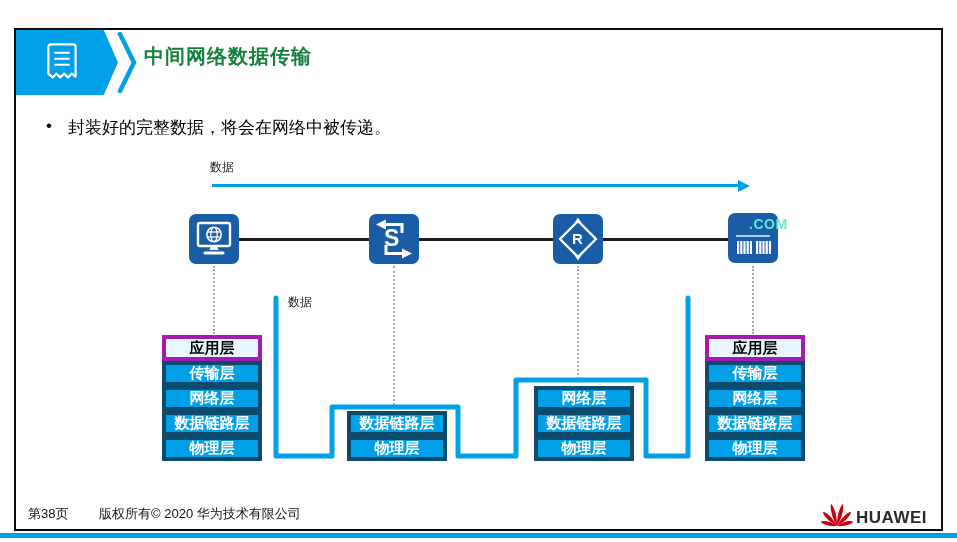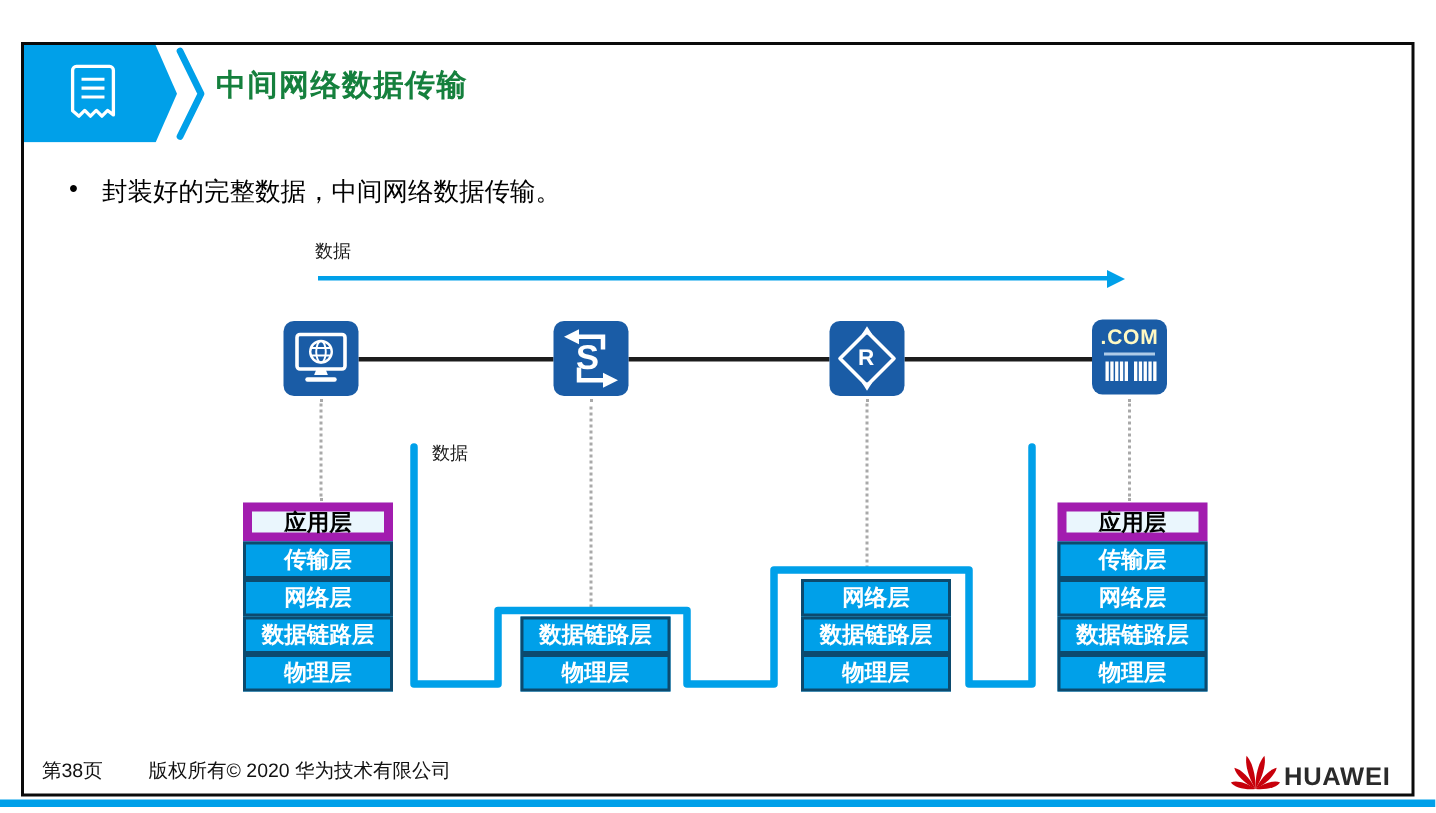"封装好的完整数据，中间网络数据传输。" span { text: 中间网络数据传输 -> 将会在网络中被传递 }
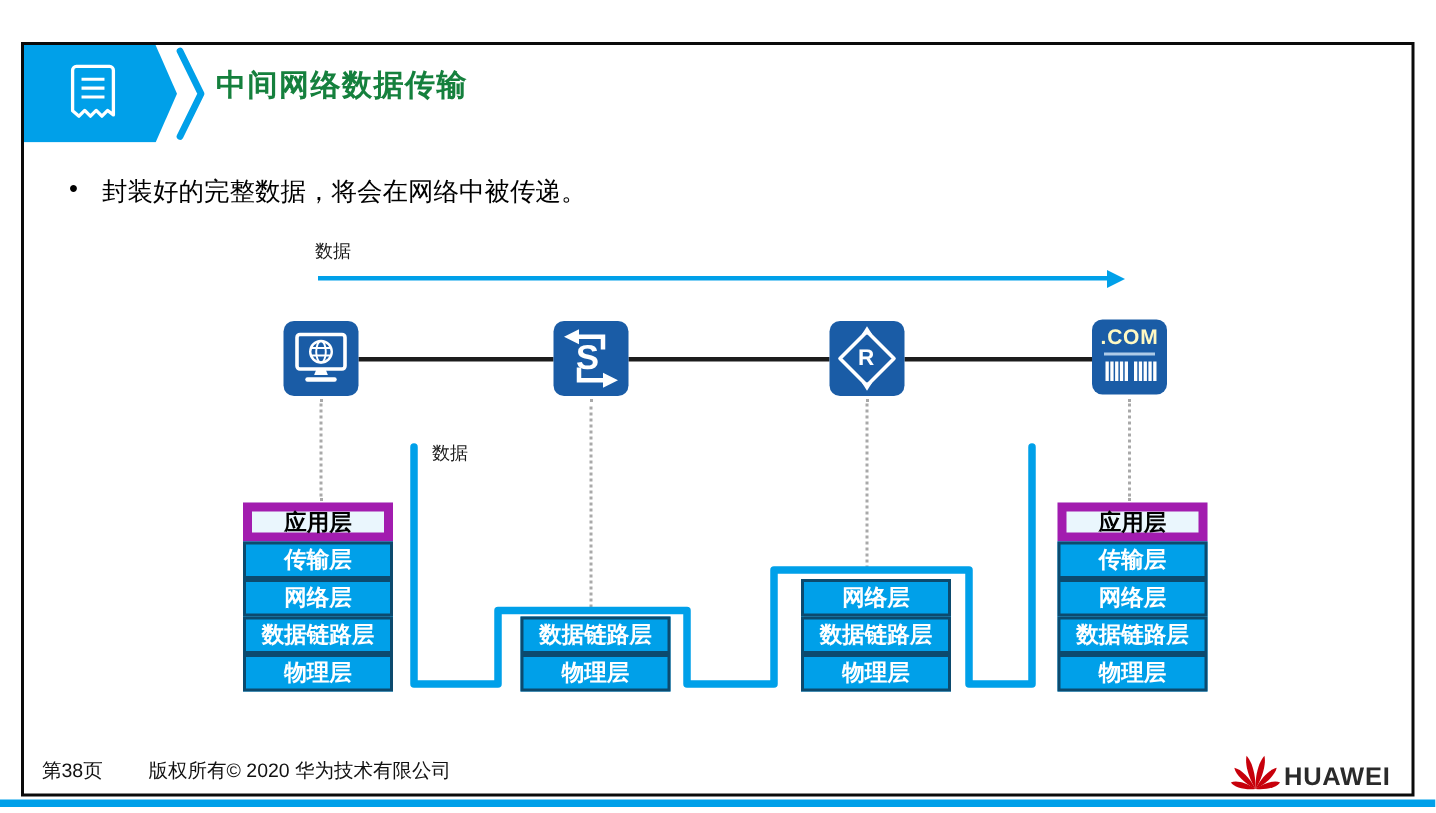".COM" .server-label { color: #fef9c3 -> #5eead4; padding-left: none -> 21px; text-align: center -> none }
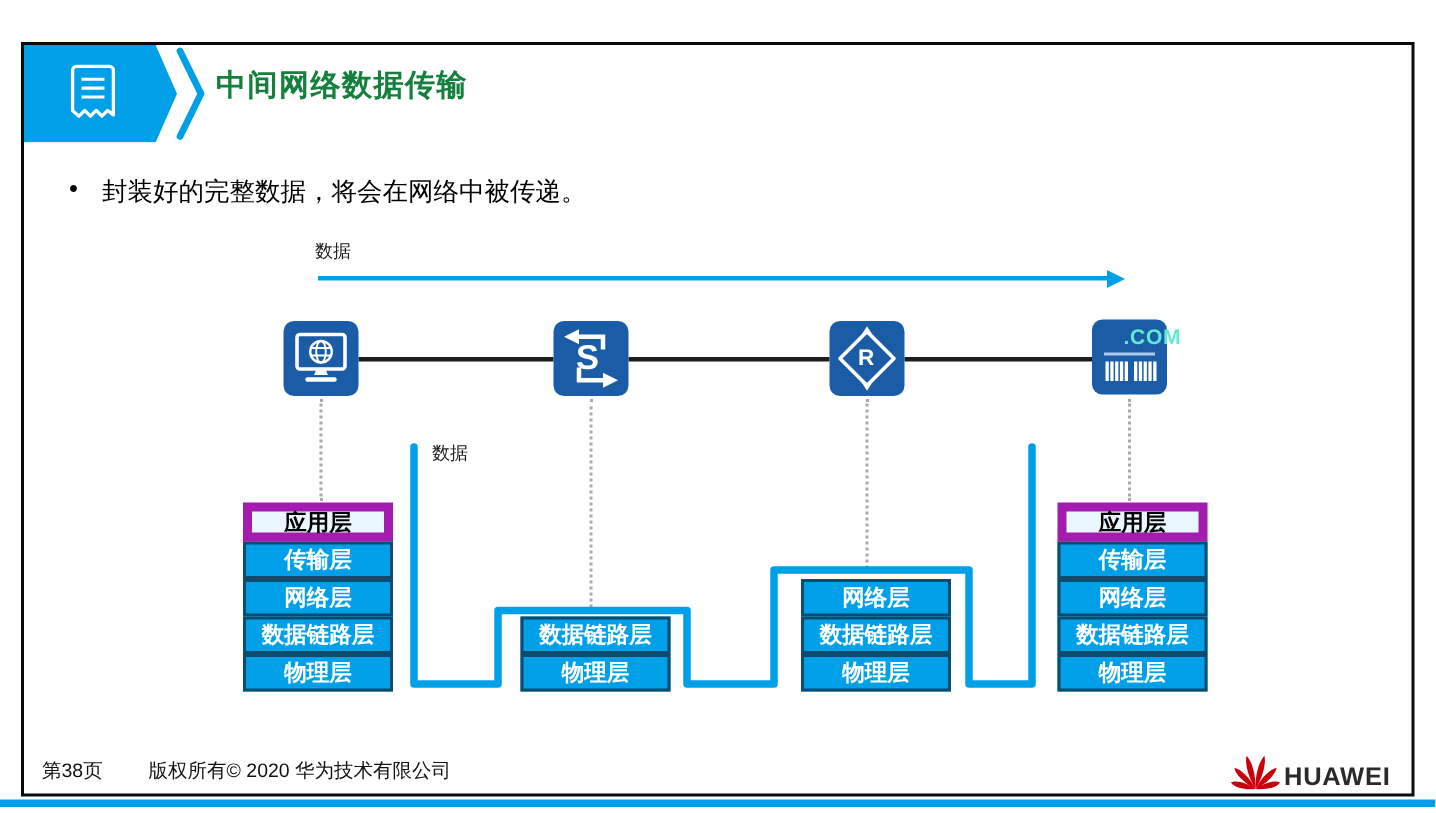"应用层" .stack-full .layer:first-child { border: 6px solid #a21caf -> 4px solid #a21caf }
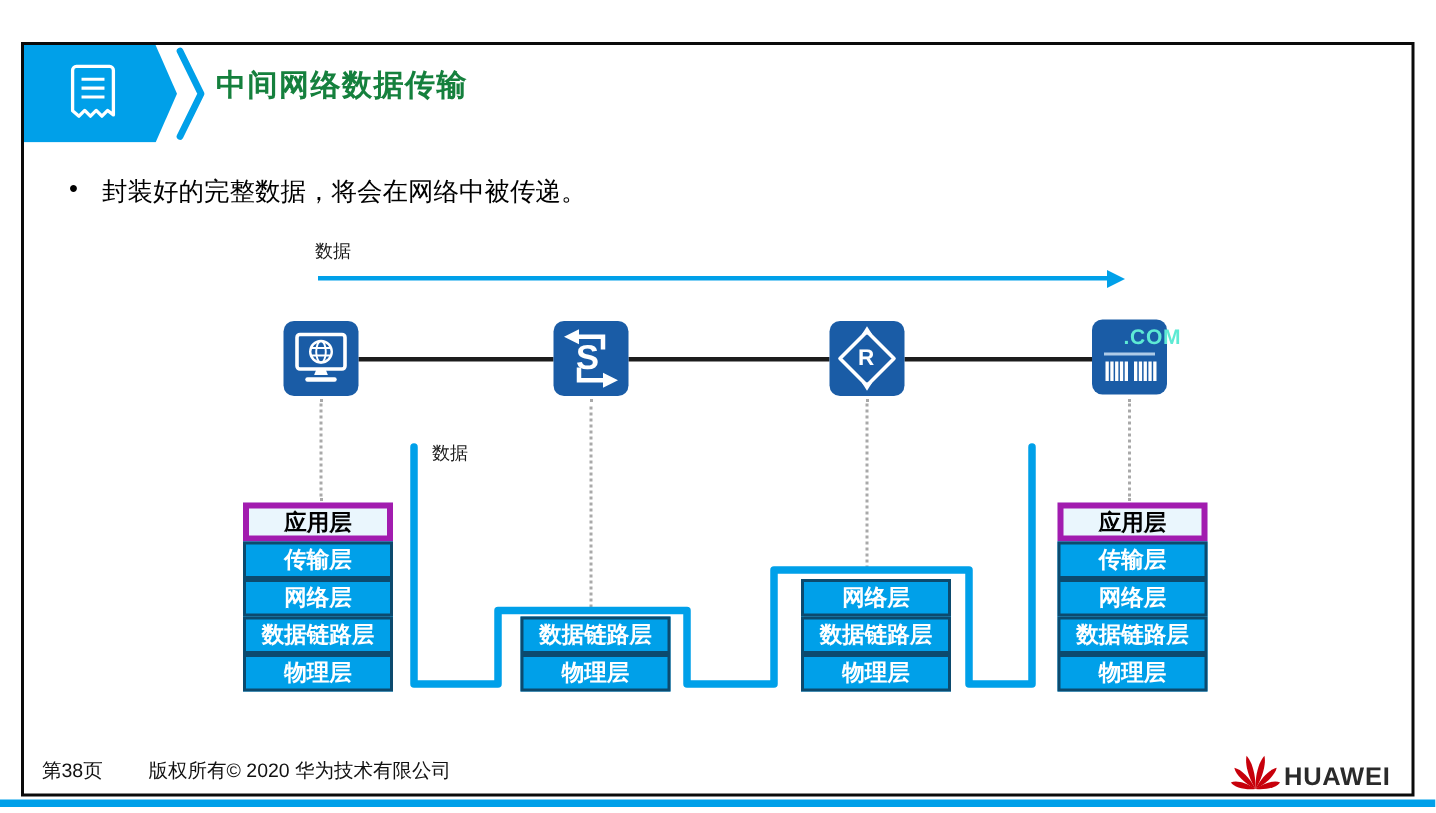"传输层" .layer { border: 2px solid #0c4a6e -> 4px solid #0c4a6e }
